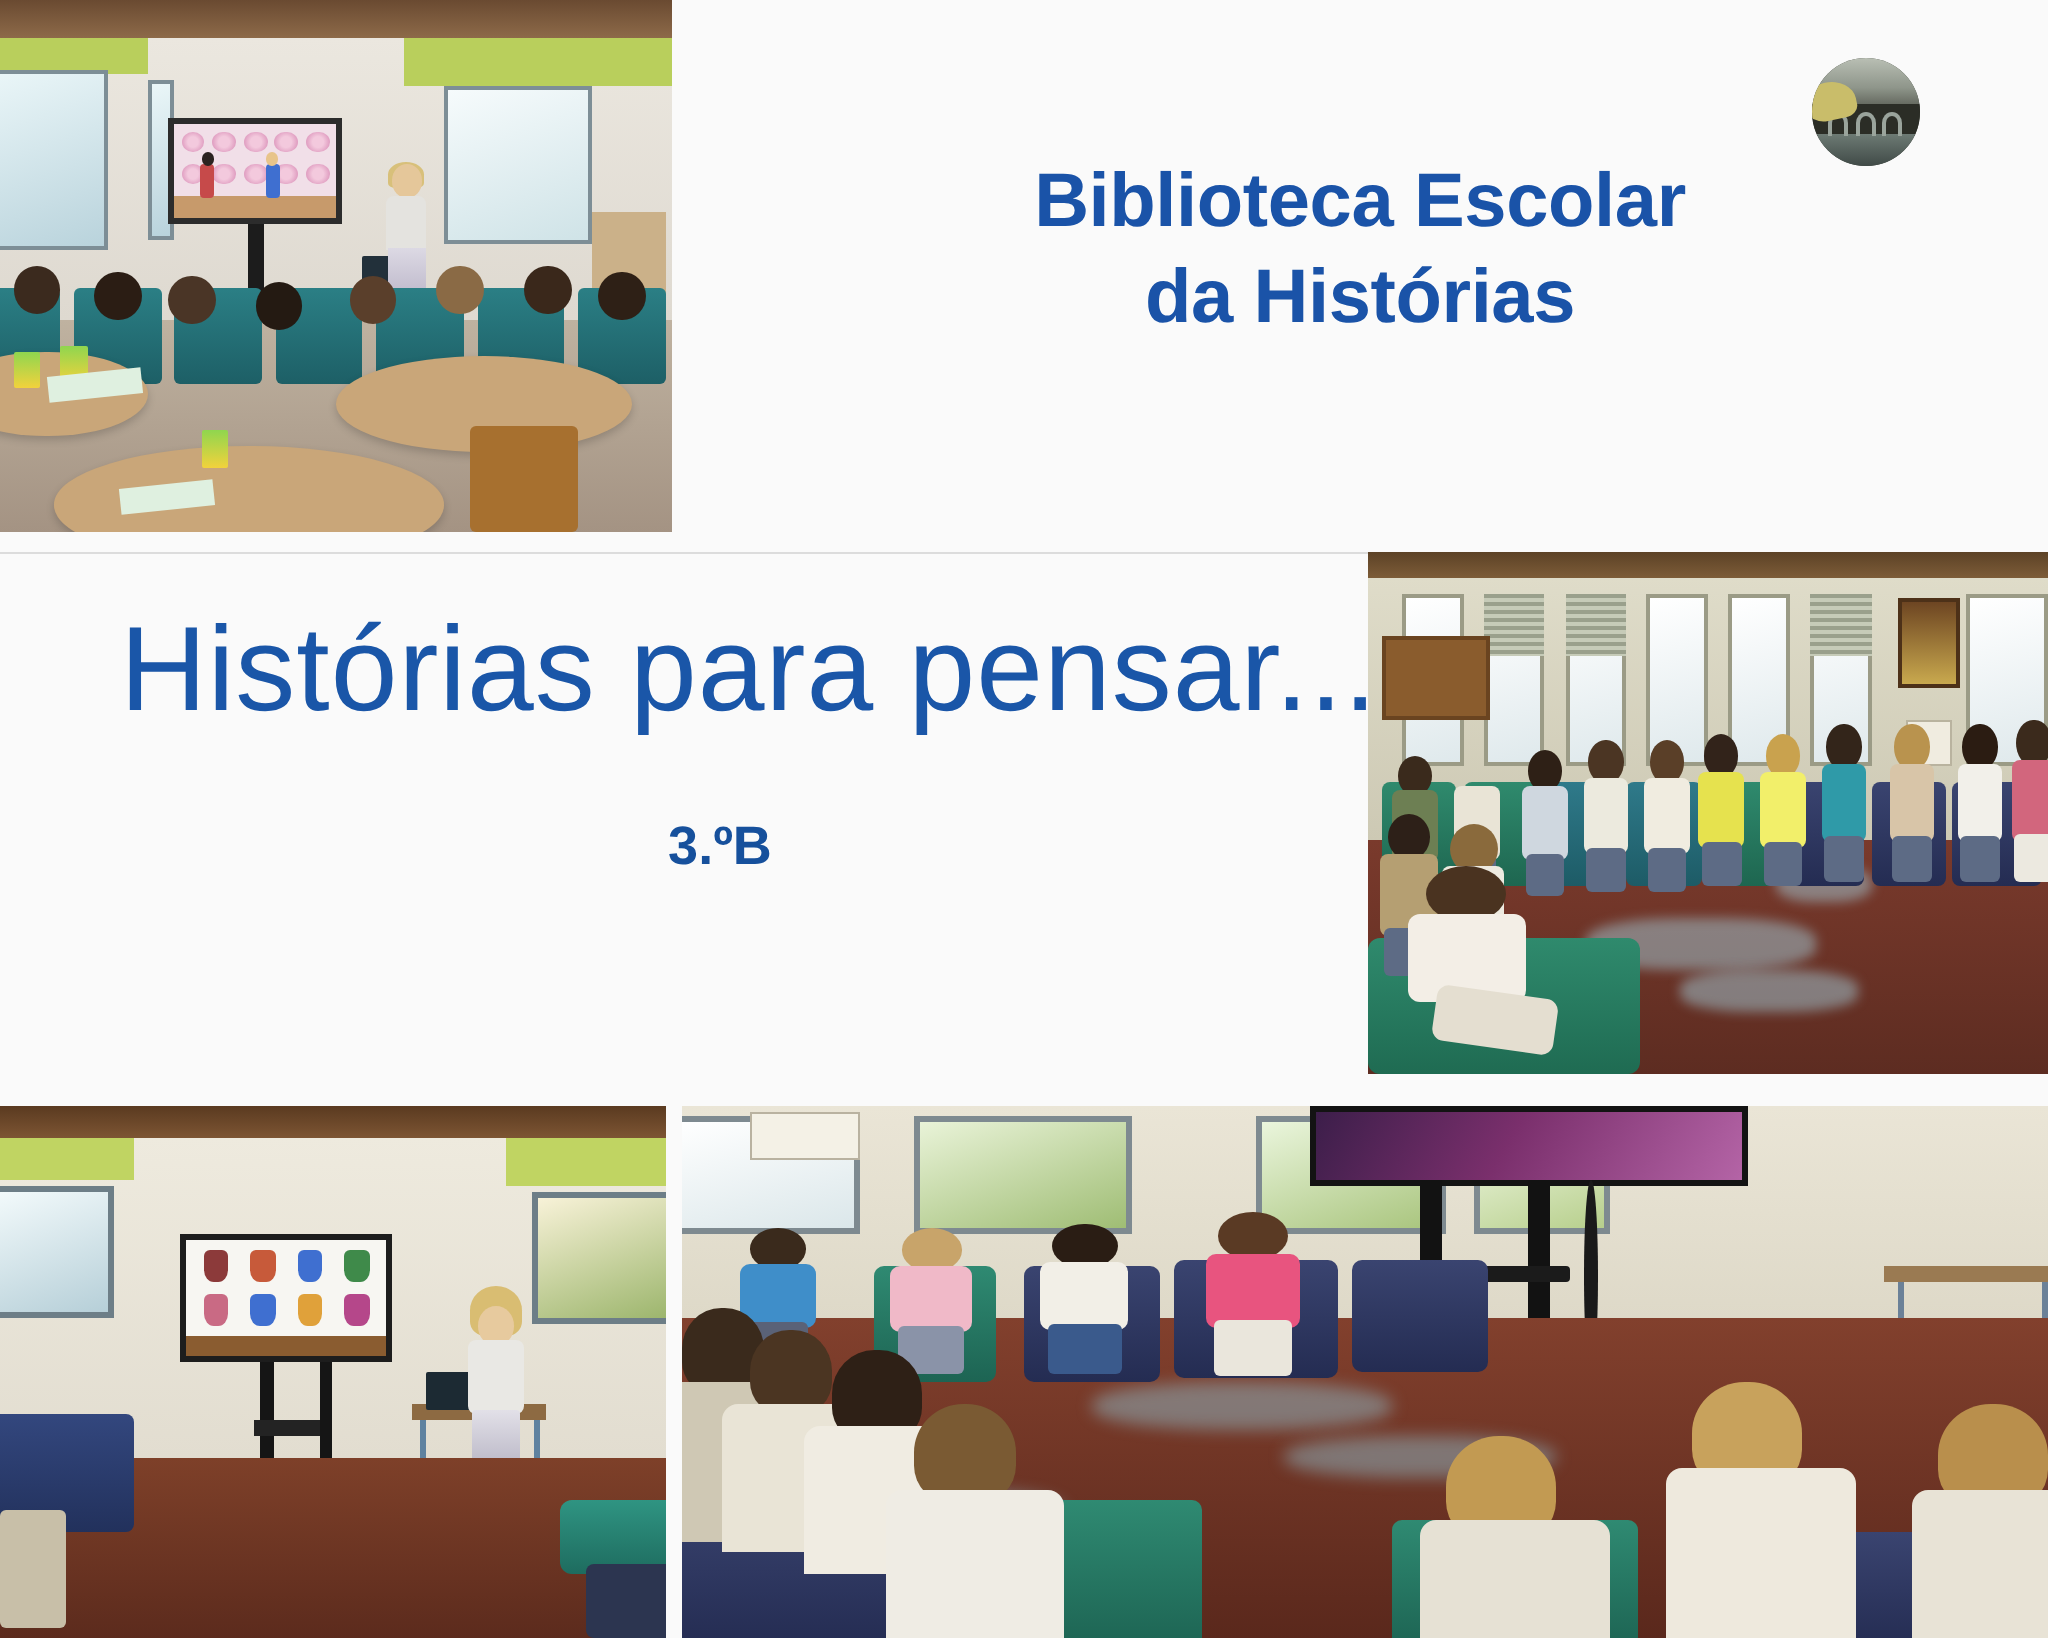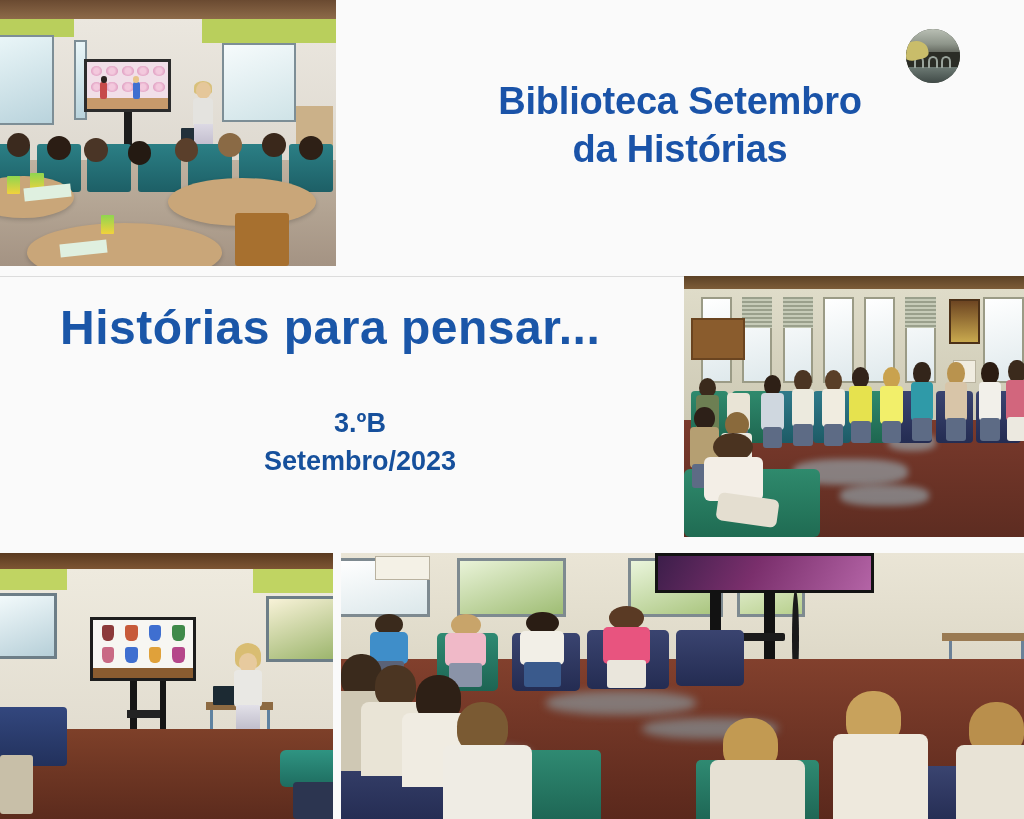"Biblioteca Setembro" span.line { text: Setembro -> Escolar }
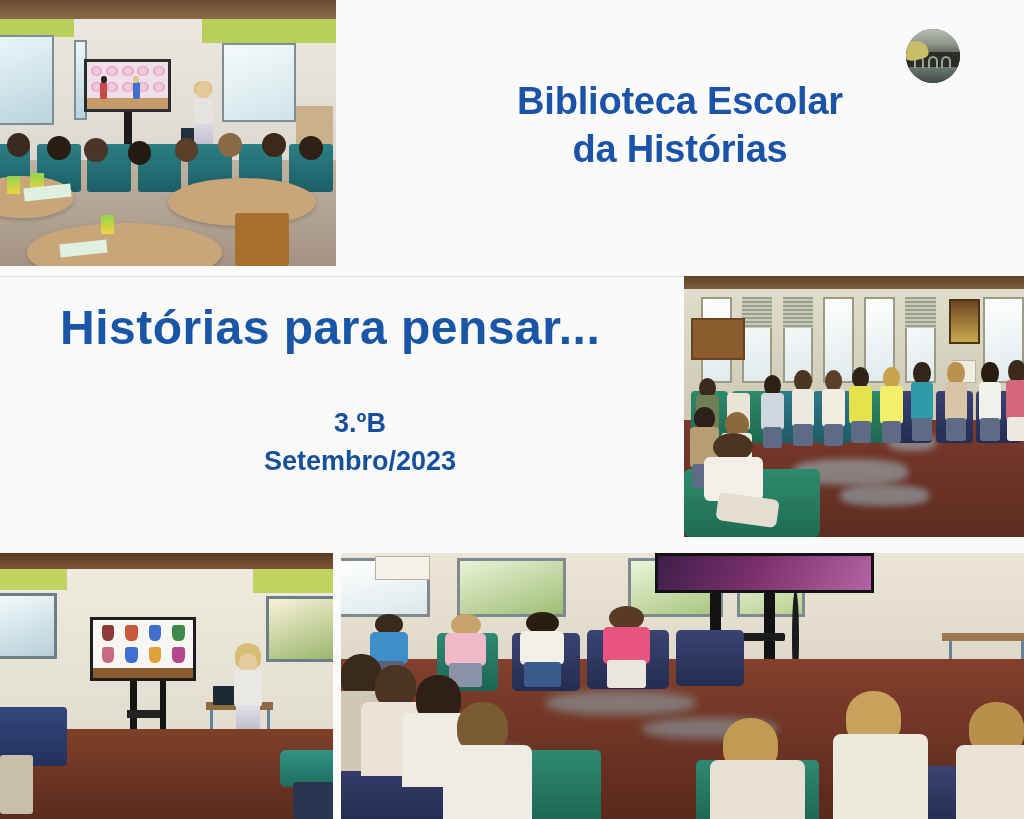"Histórias para pensar..." #subtitle { font-size: 48px -> 60px; font-weight: 700 -> 400 }
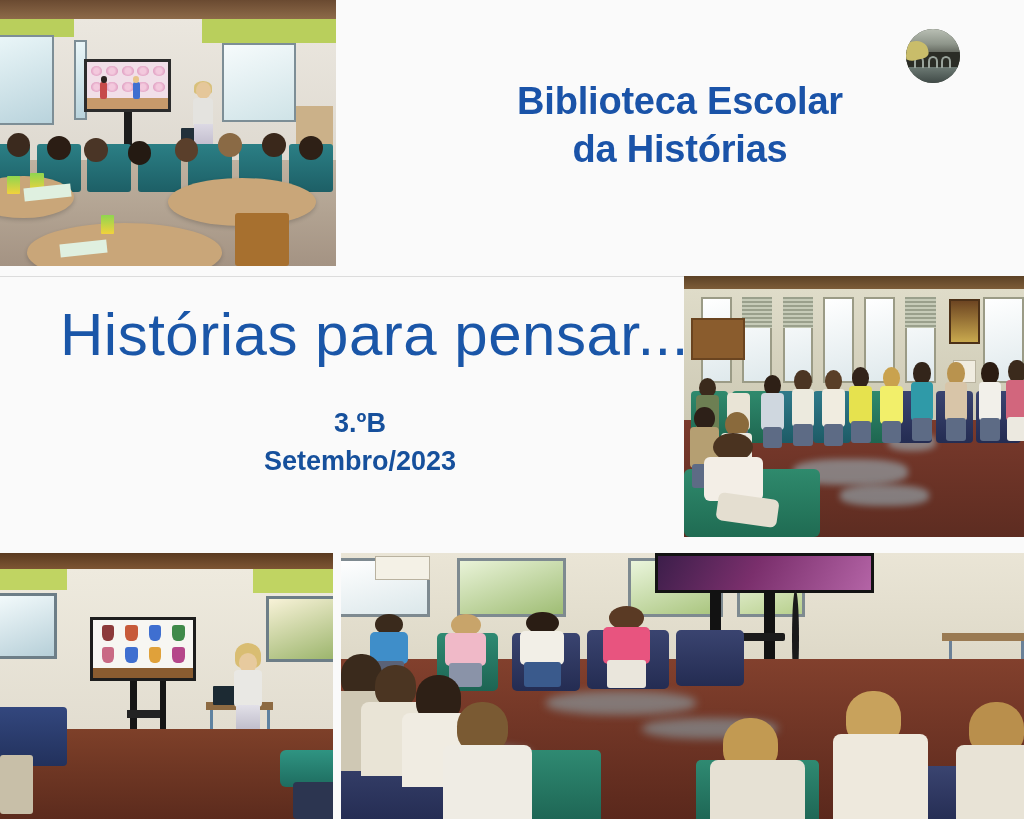"Setembro/2023" div { html: <div>Setembro/2023</div> -> none }
